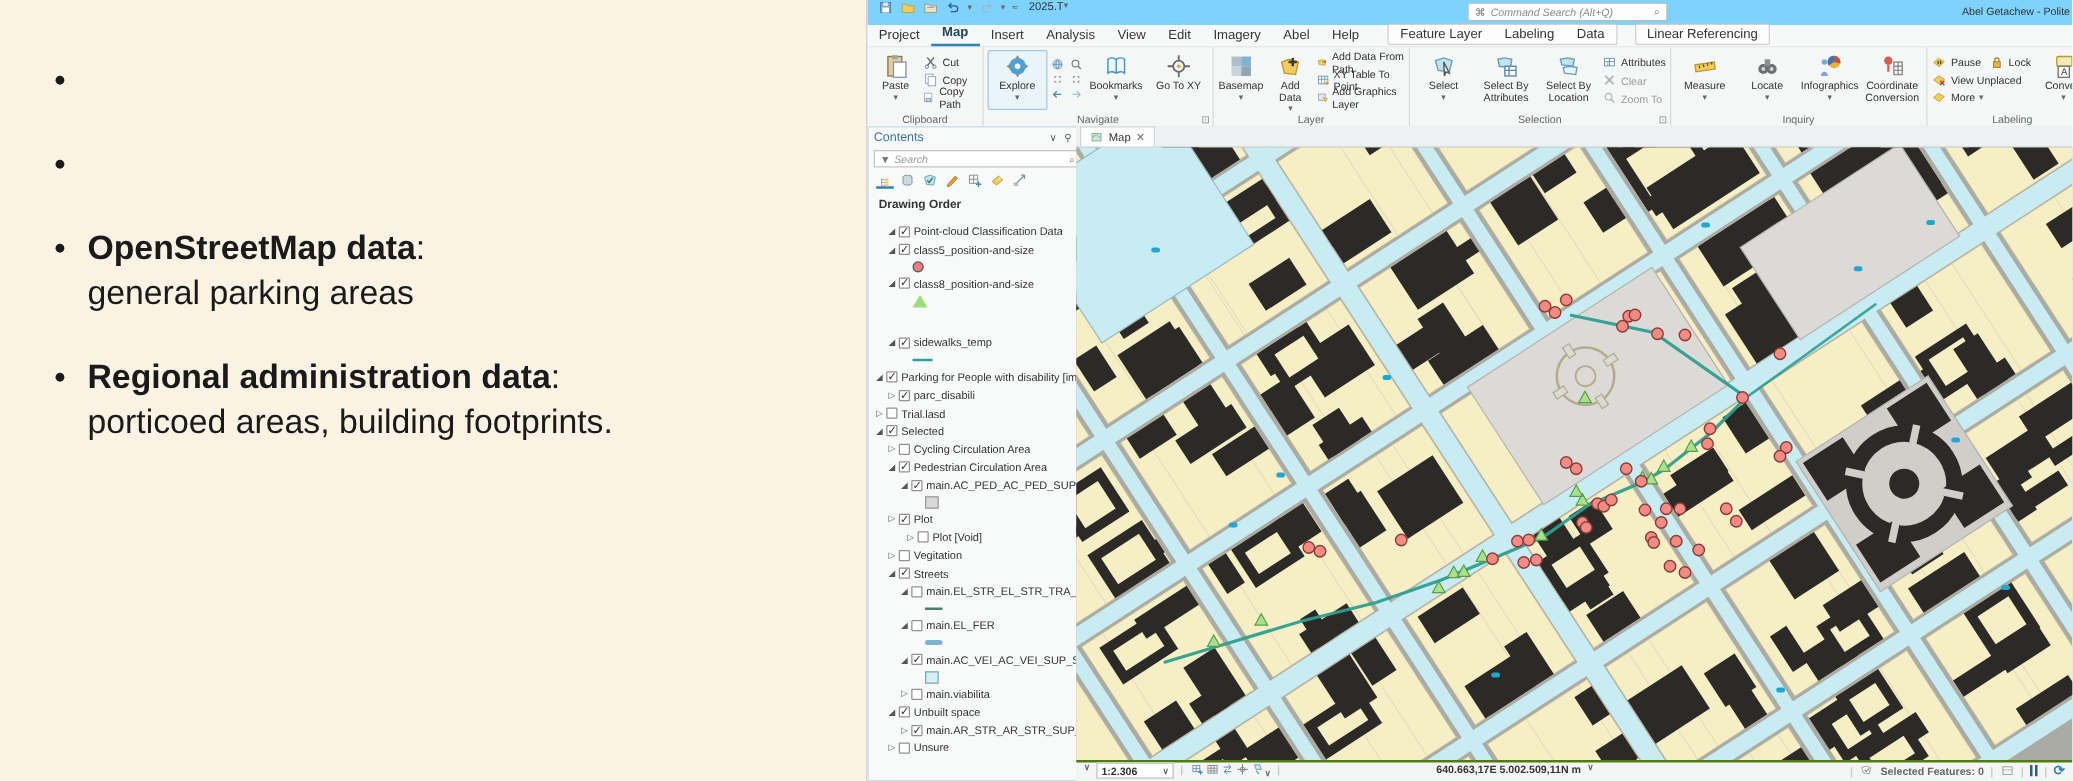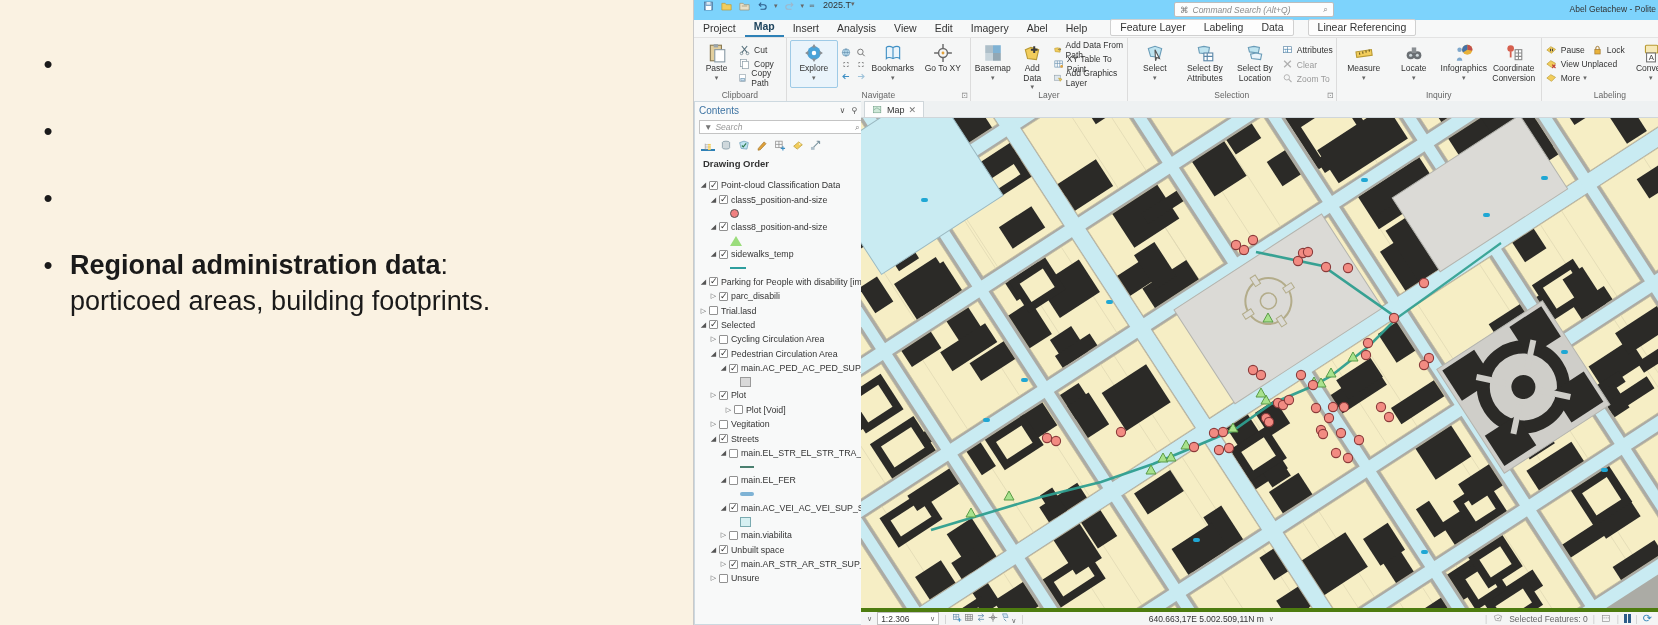"OpenStreetMap data:" div.txt { html: none -> <div><b>OpenStreetMap data</b>:<br>general parking areas</div> }
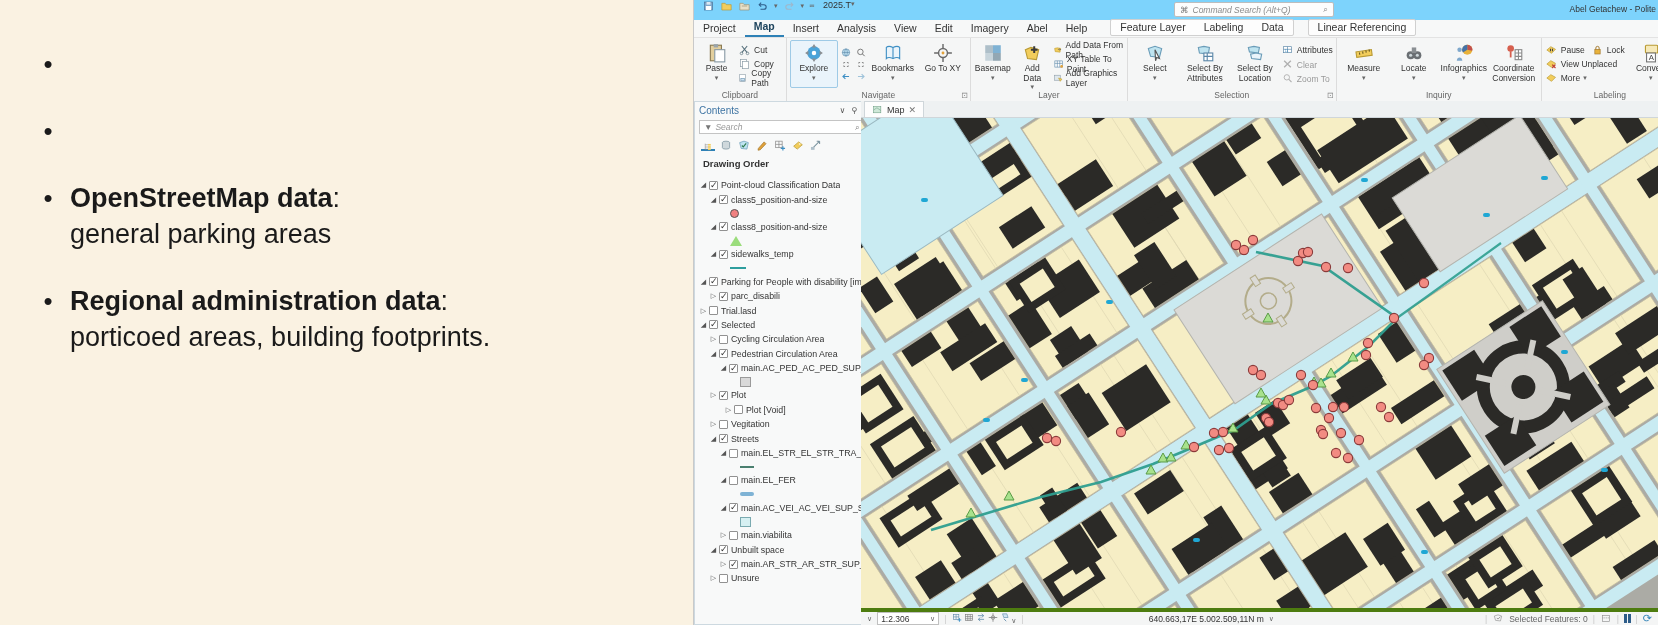"Point-cloud Classification Data" div.trow { padding-left: 4px -> 14px }
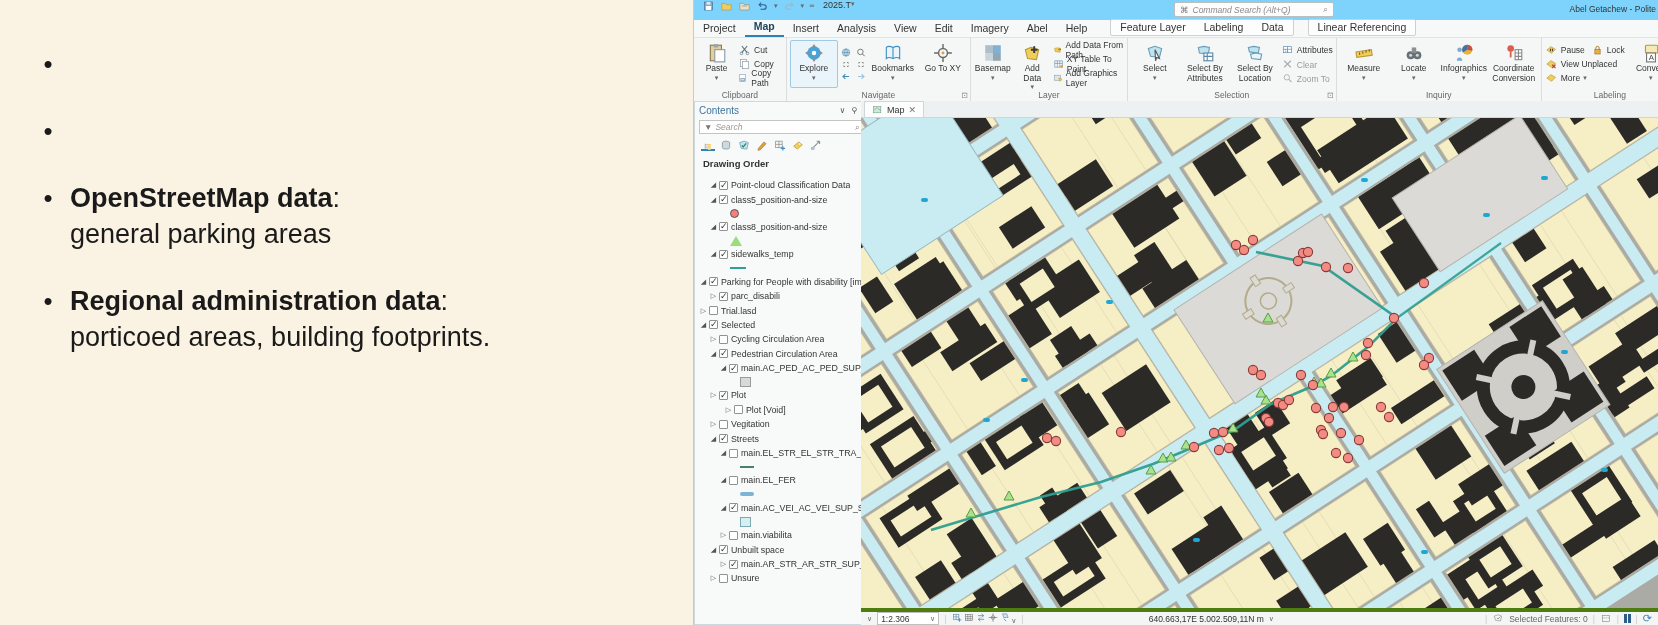"sidewalks_temp" div.trow { margin-top: none -> 20px }
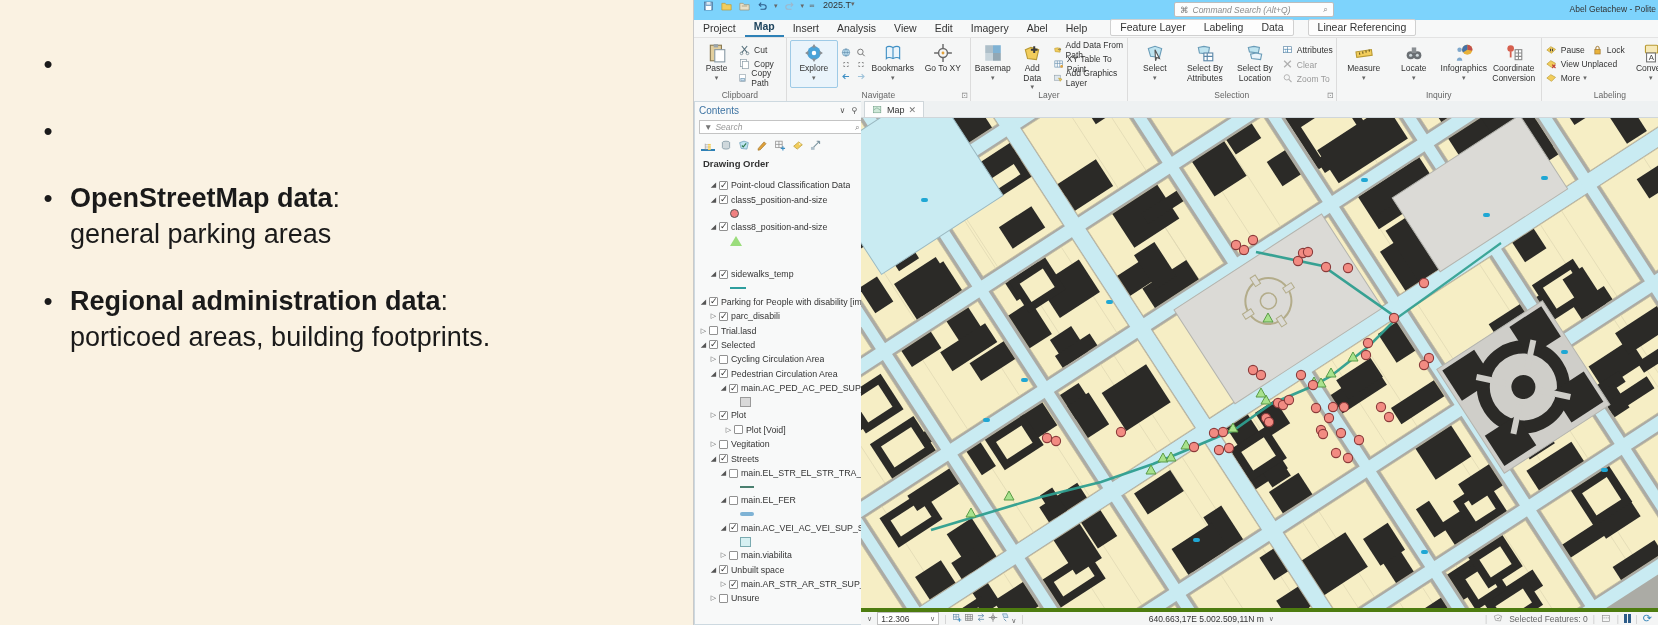"1:2.306" #statusbar-inner { align-items: center -> flex-start; border-top: 4px solid #4d7c0f -> 2px solid #4d7c0f; font-weight: none -> bold }
